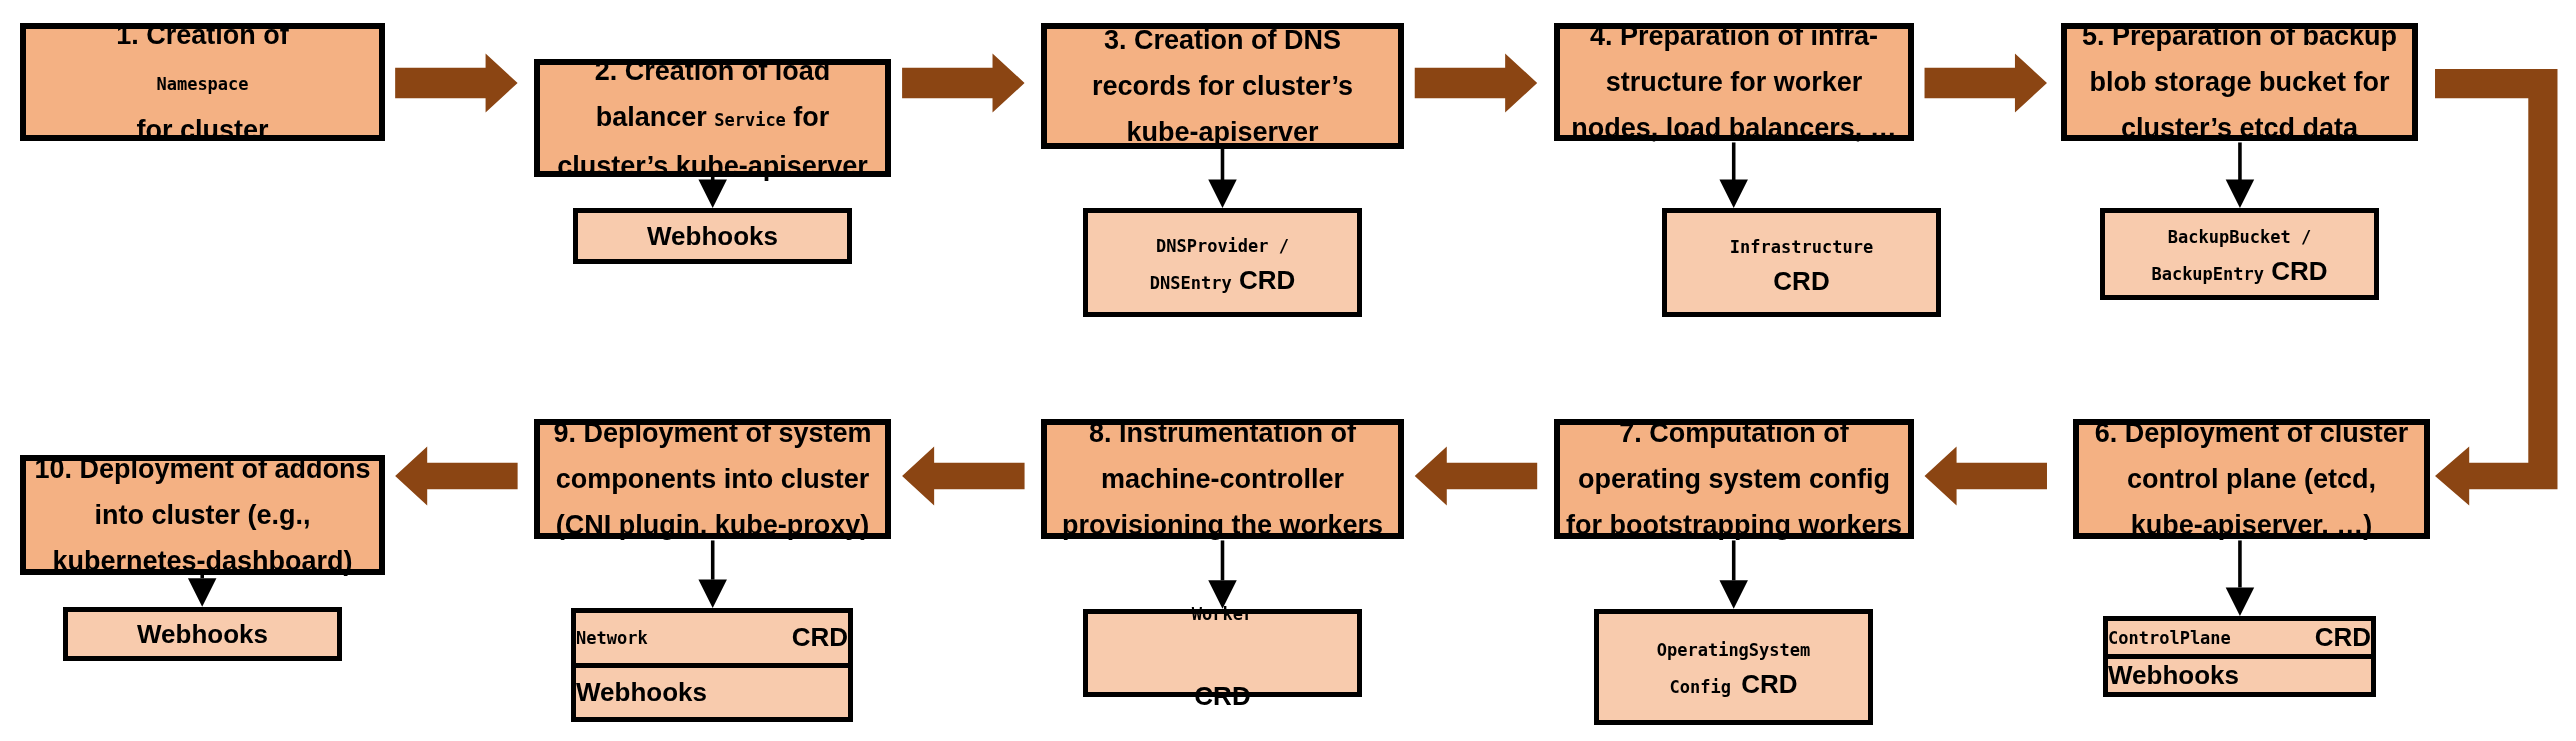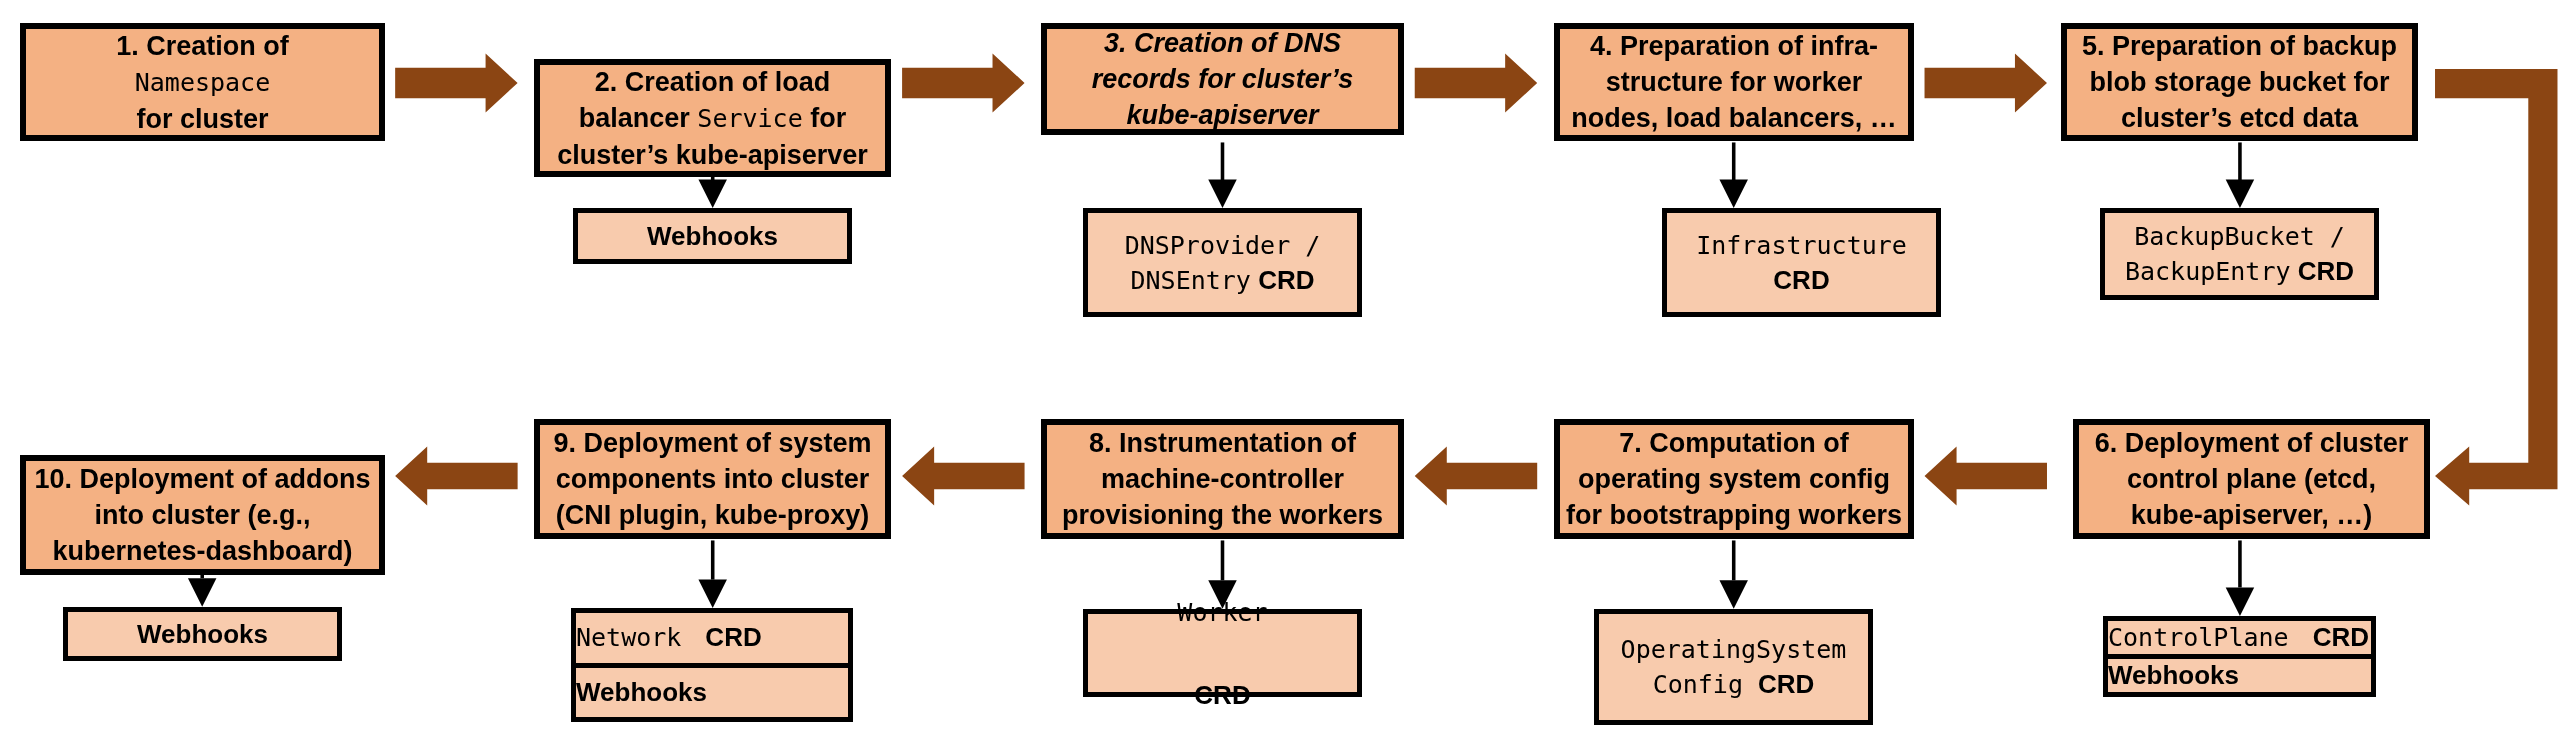"1. Creation of" .step { gap: none -> 10px }
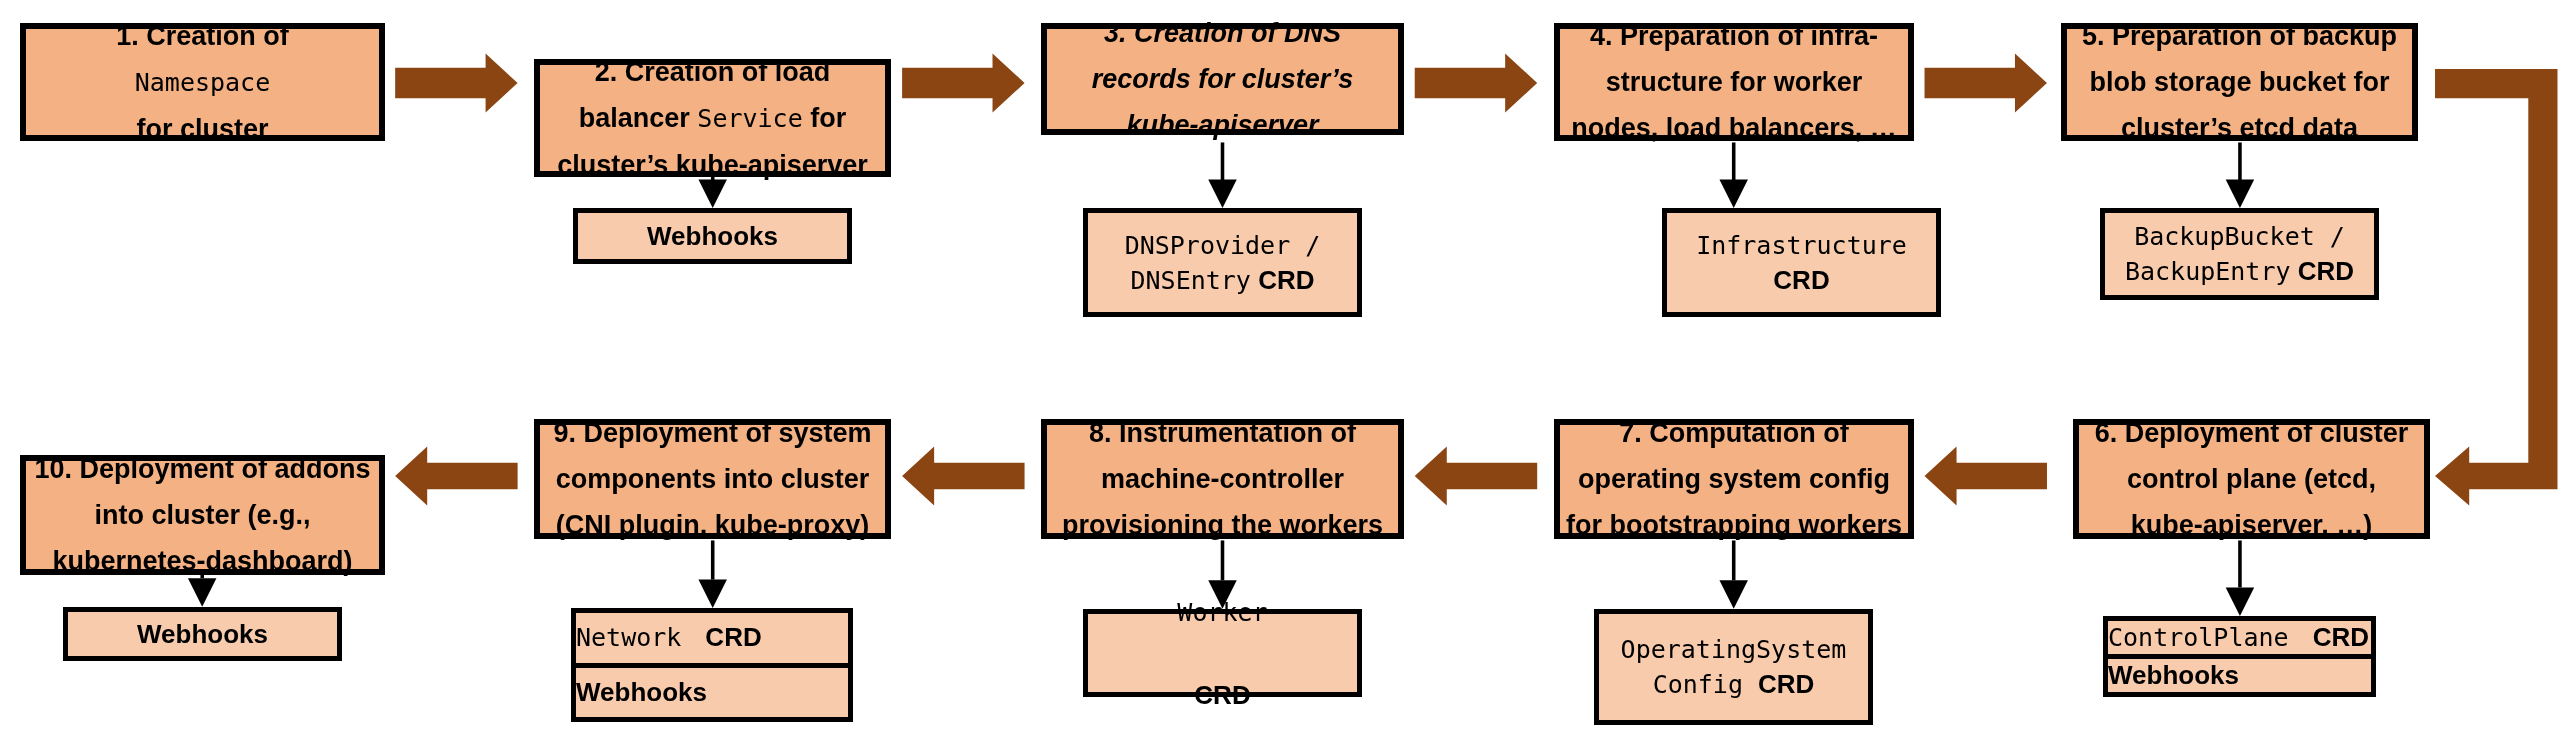"3. Creation of DNS" div.step { font-style: italic -> none; height: 112px -> 126px }
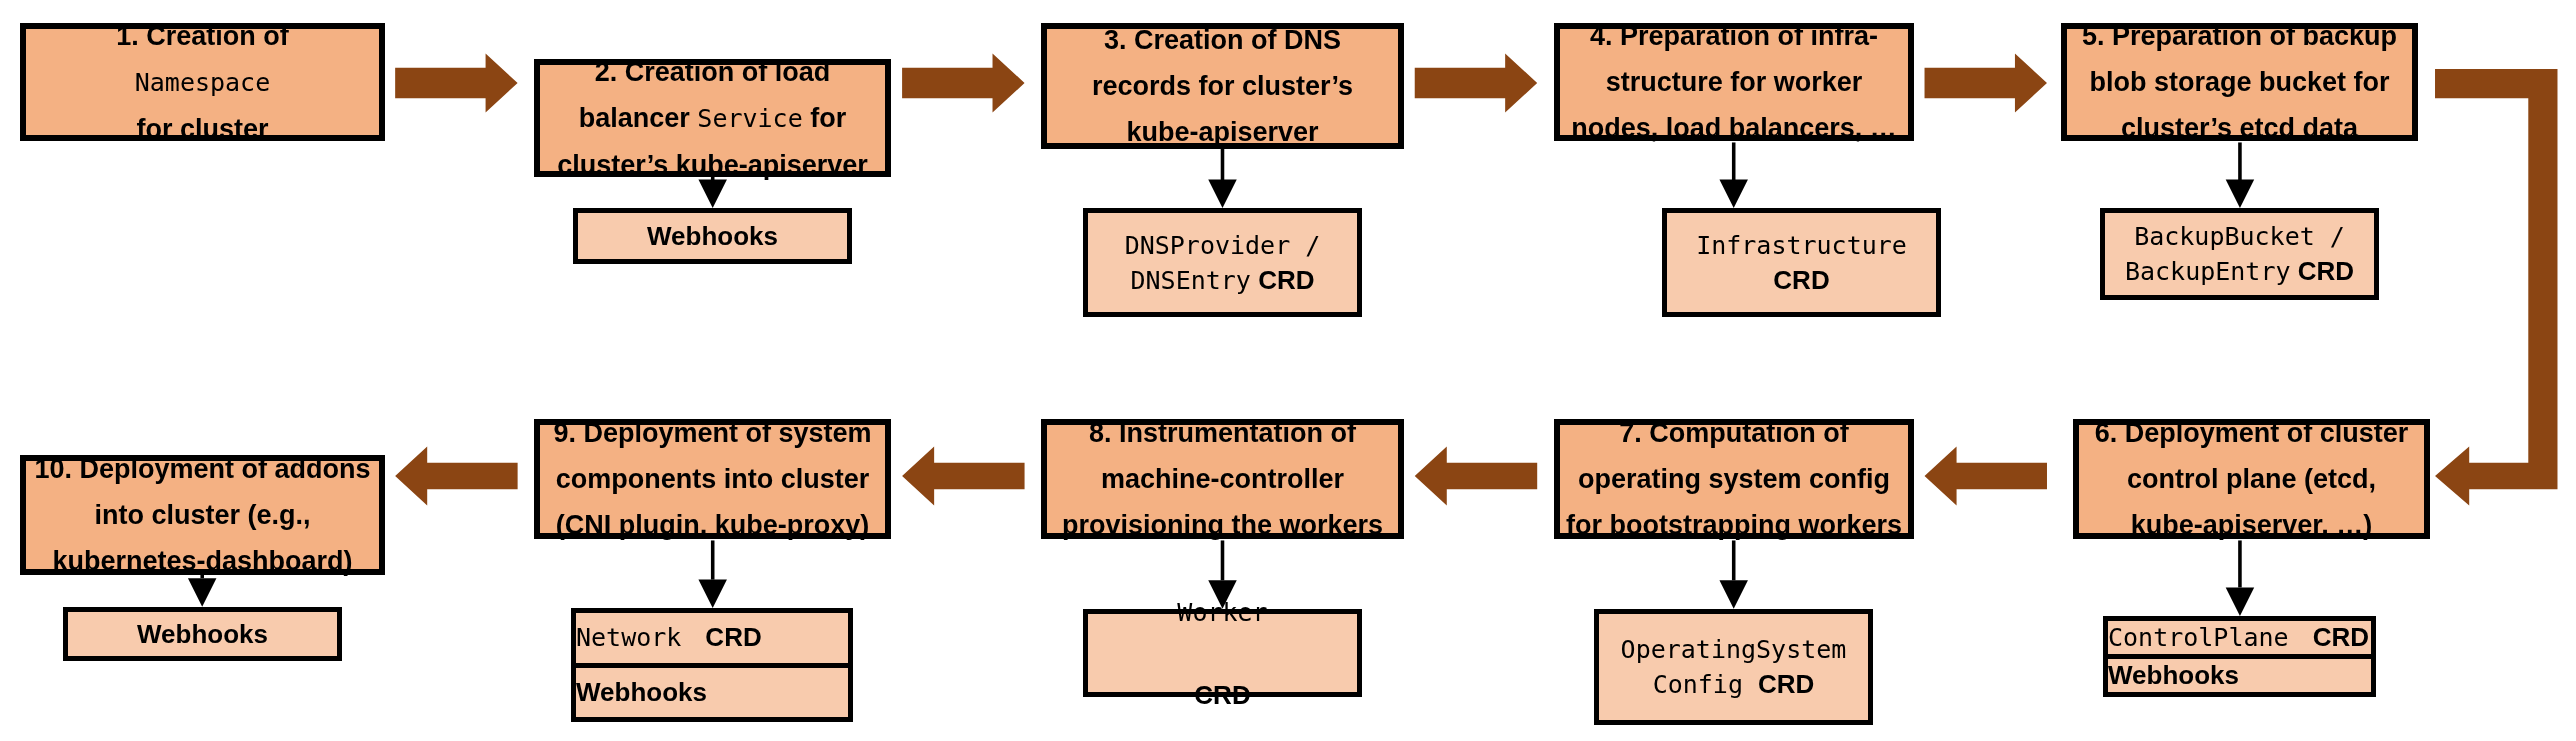"Namespace" .mono { font-size: 25px -> 17px; font-weight: 400 -> 700 }
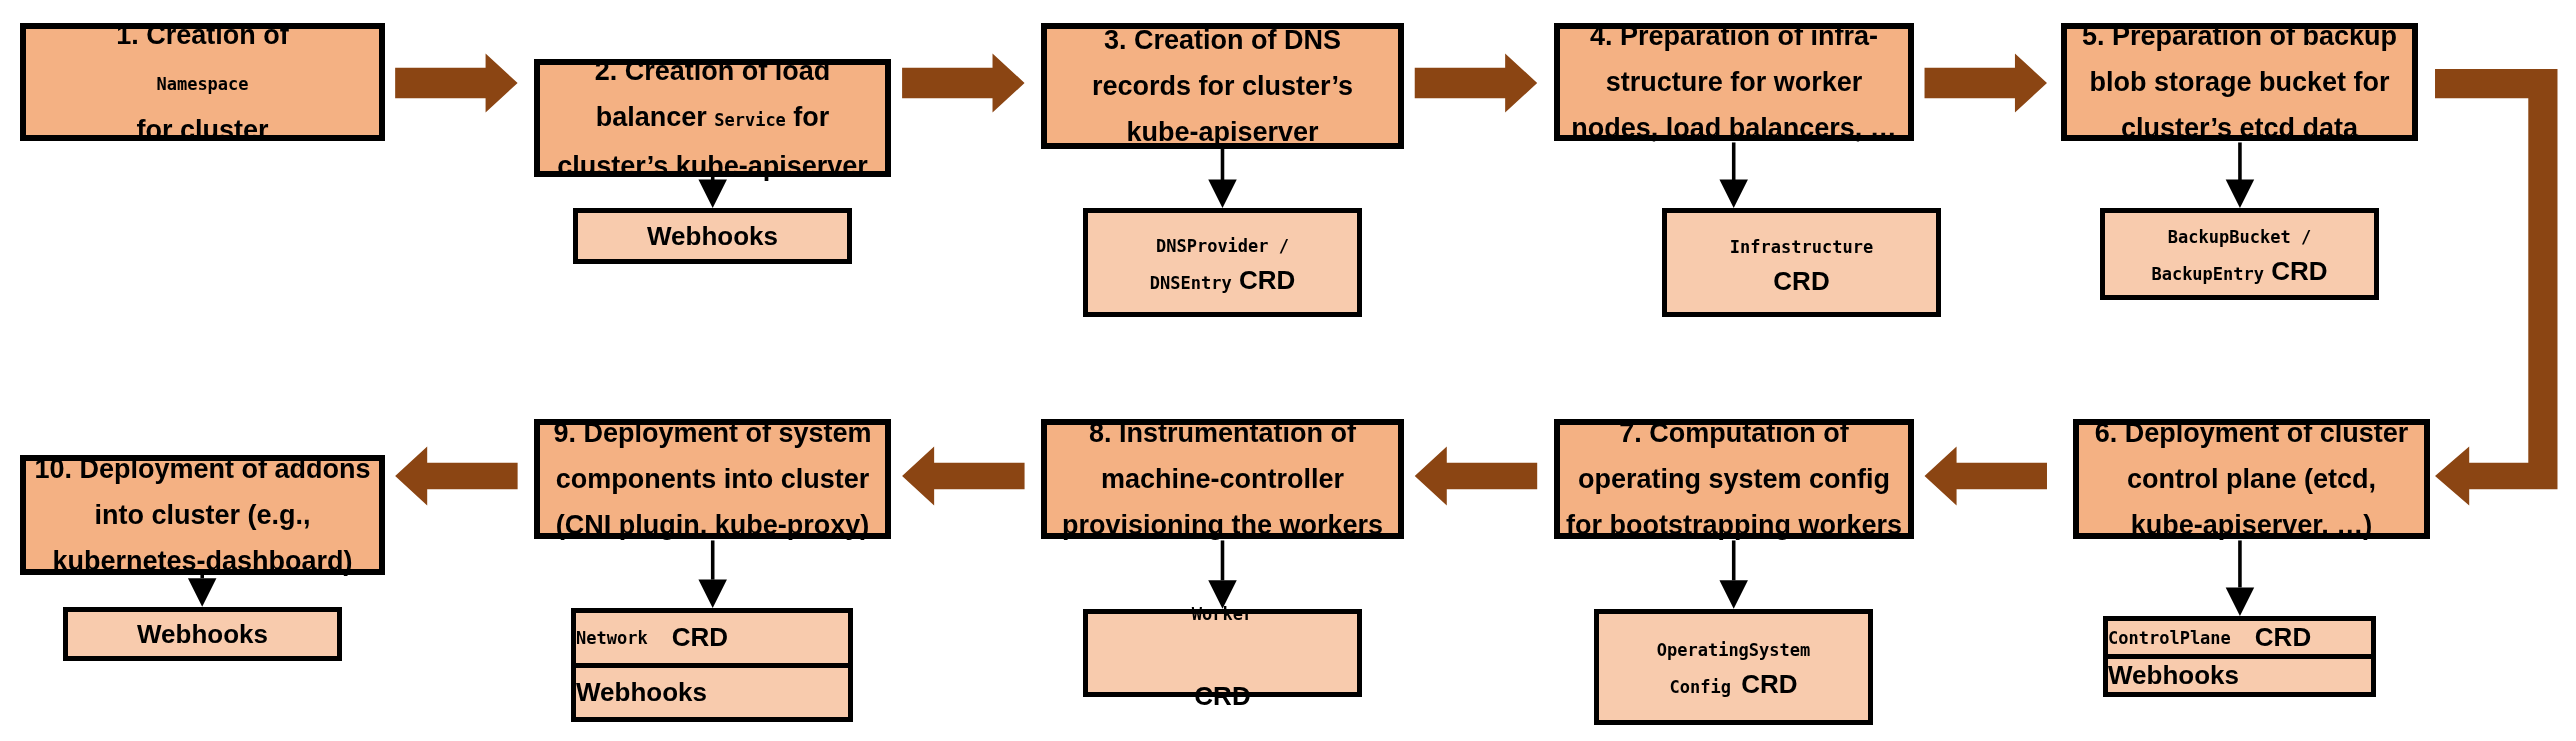"Network" .stack .cell { justify-content: flex-start -> space-between }
